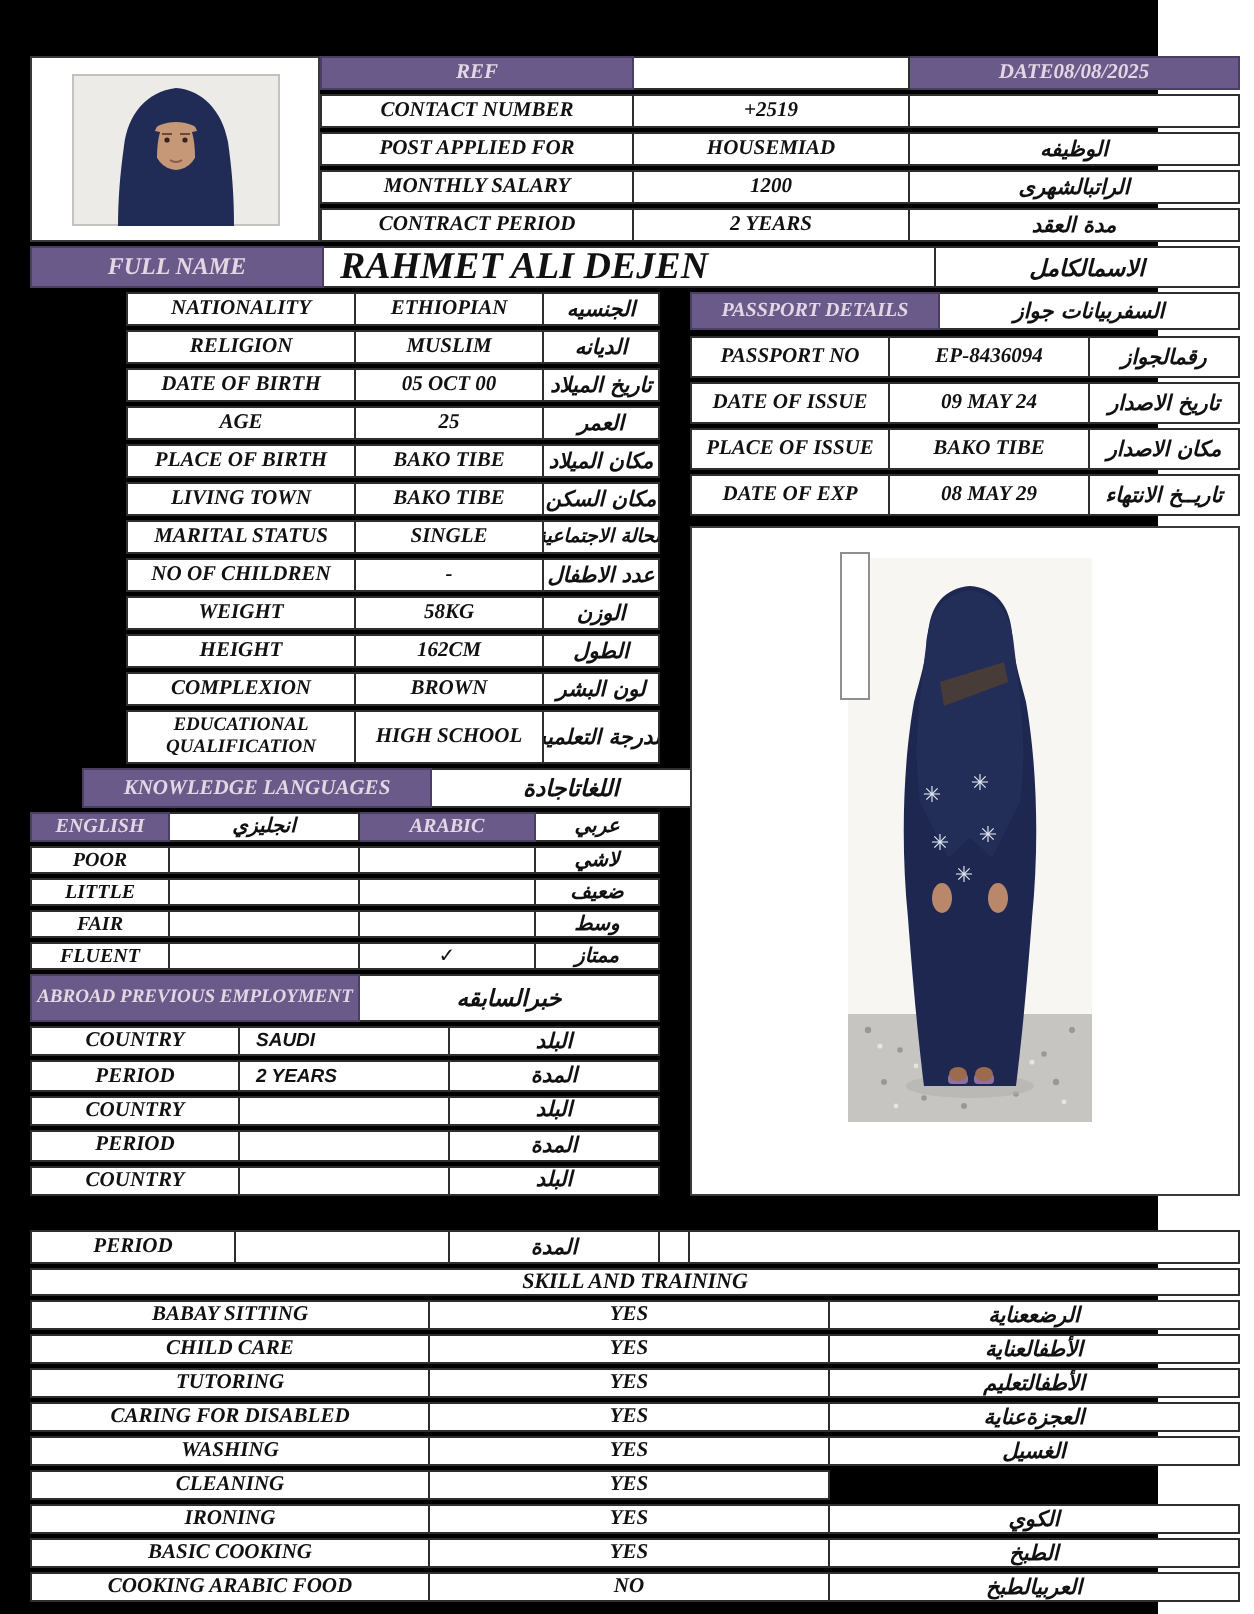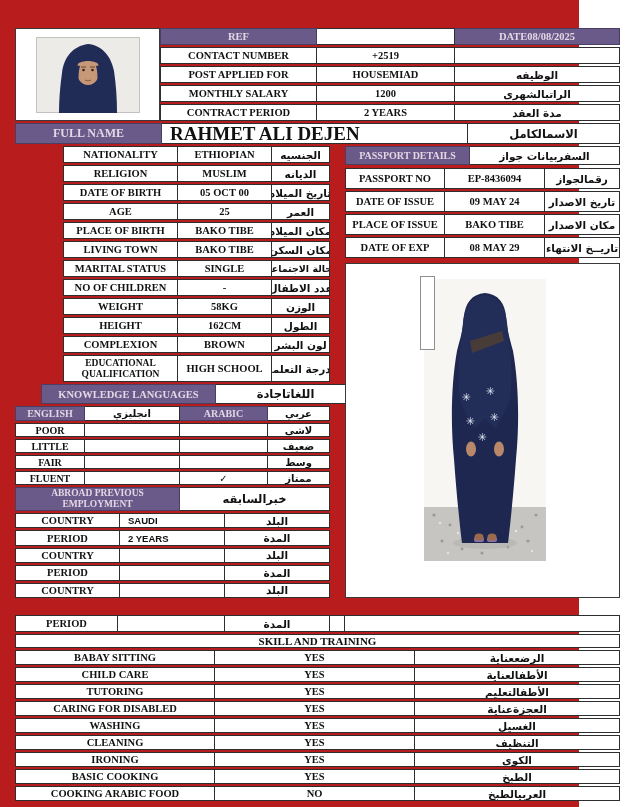"REF" .page { background: #b91c1c -> #000000; font-style: none -> italic }
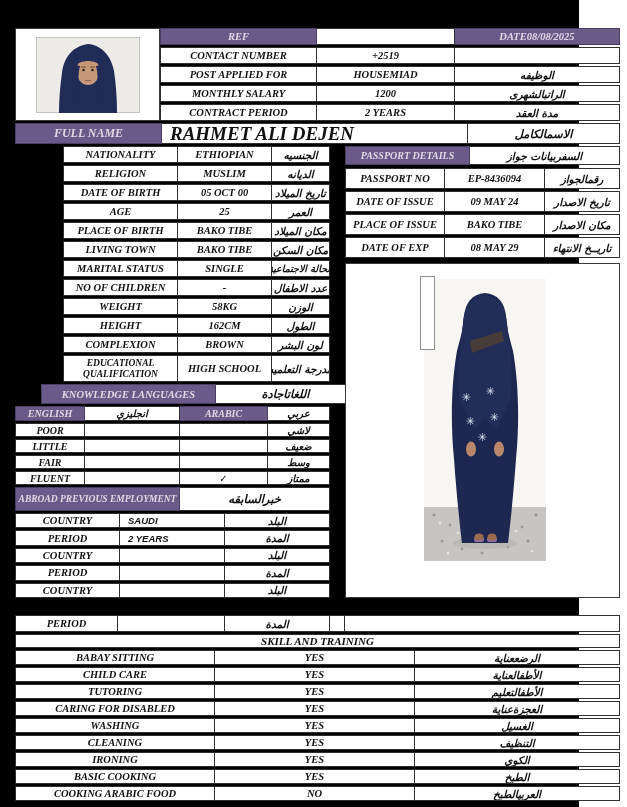"التنظيف" div.cell { html: <div>التنظيف</div> -> none }
